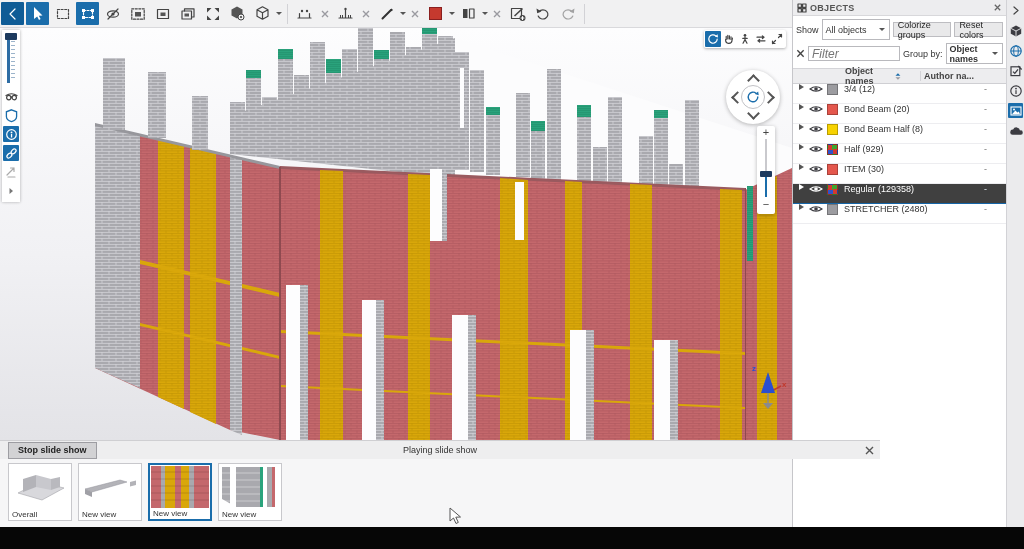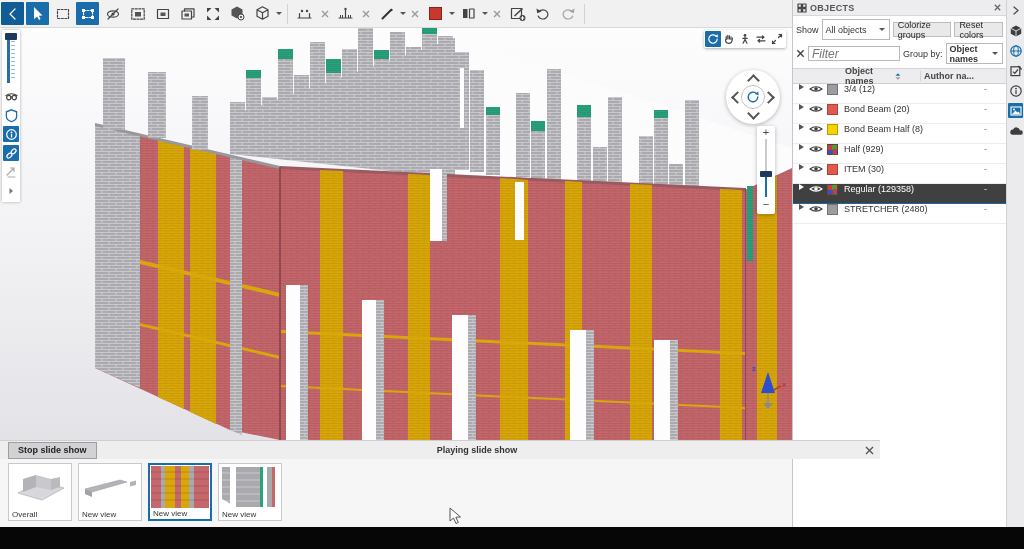"Playing slide show" .ssstatus { font-weight: bold -> normal; margin-left: 37px -> none }
